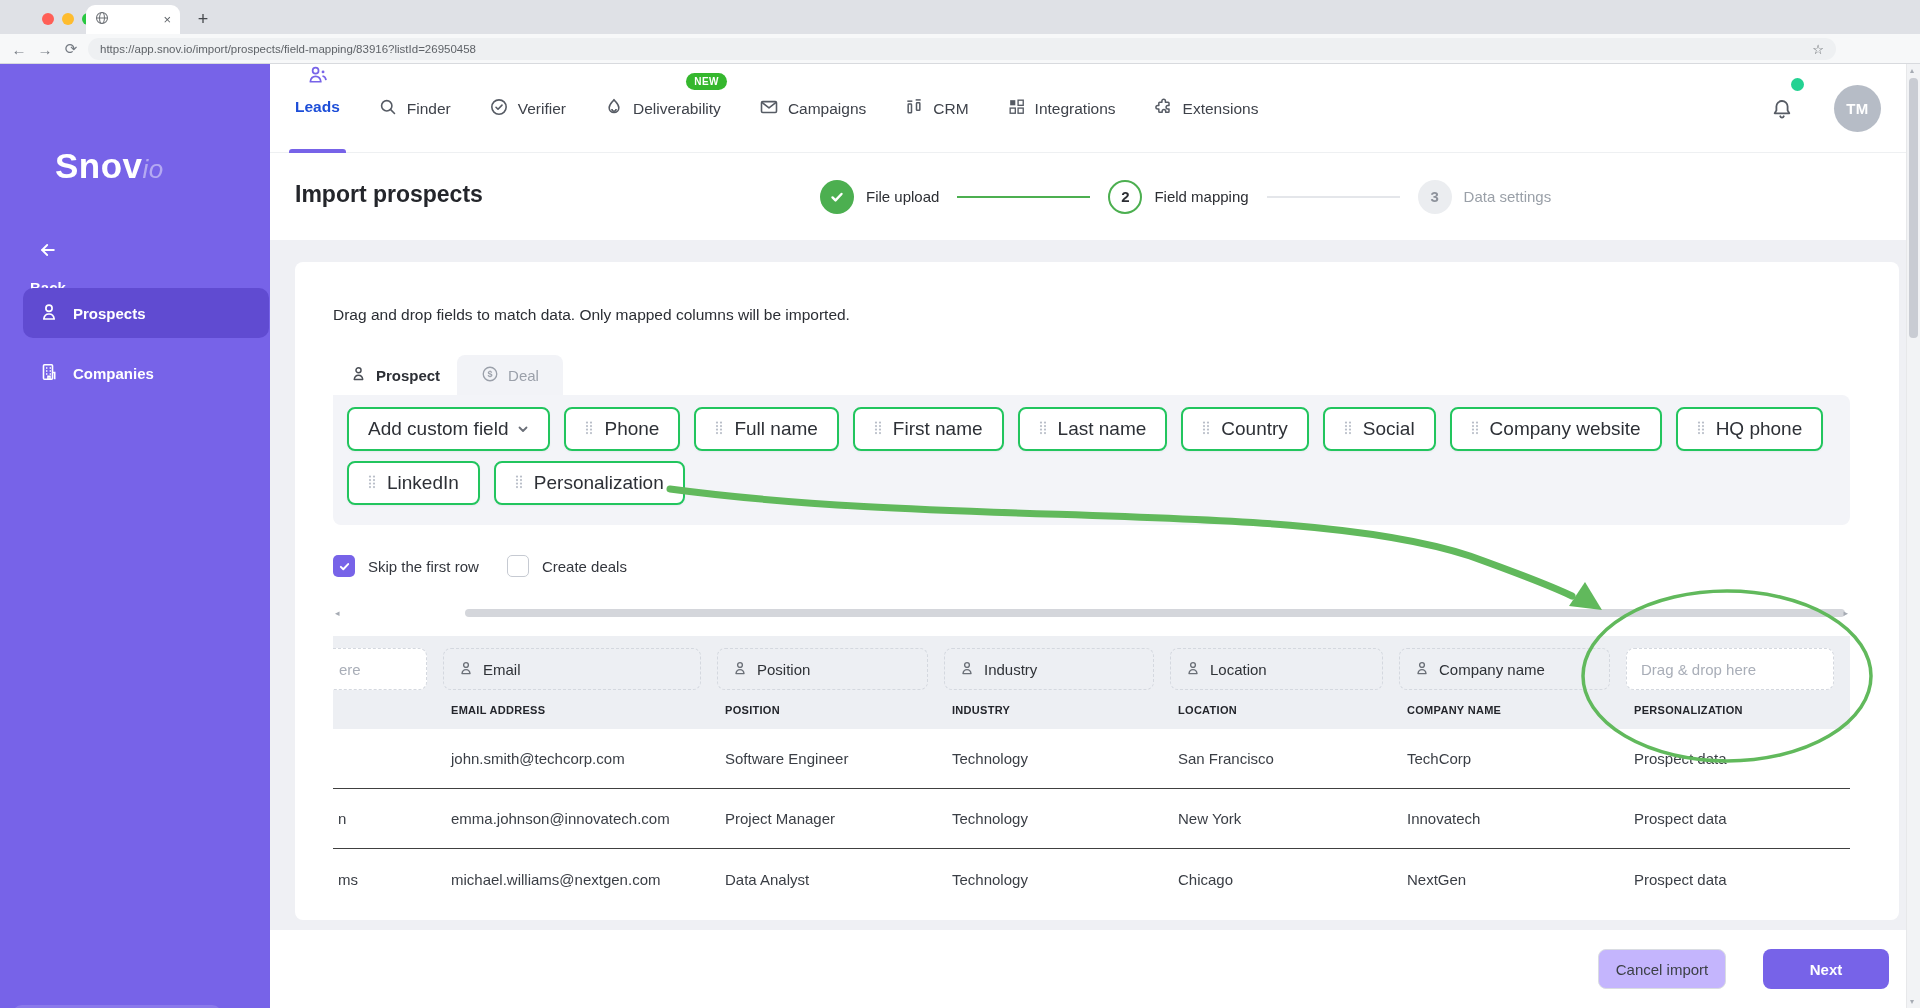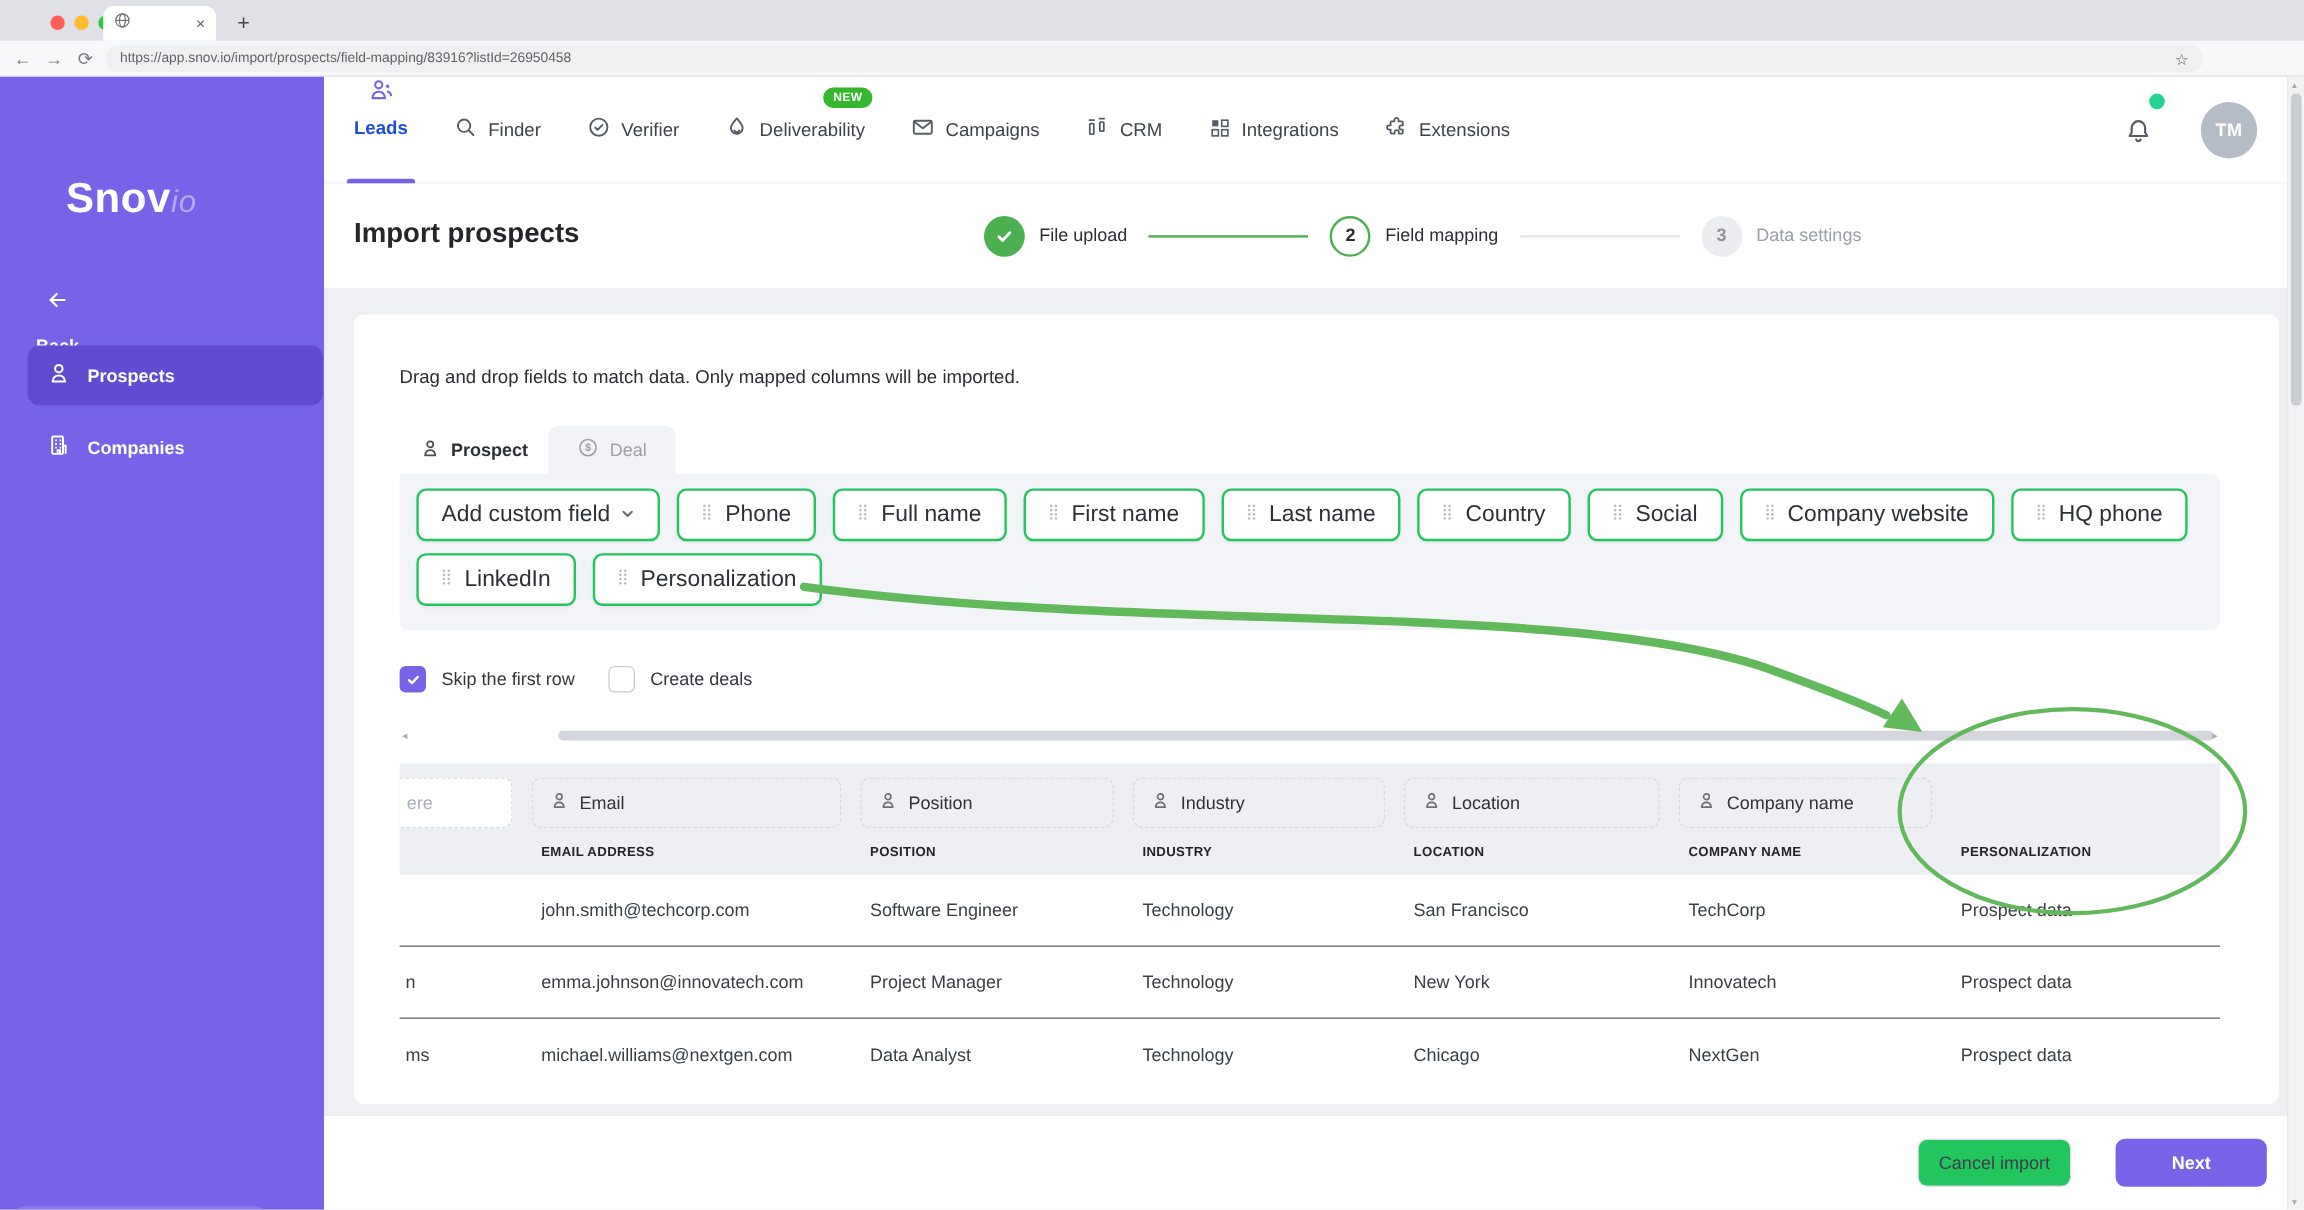"Drag & drop here" div { html: none -> <div> <div>Drag &amp; drop here</div> </div> }
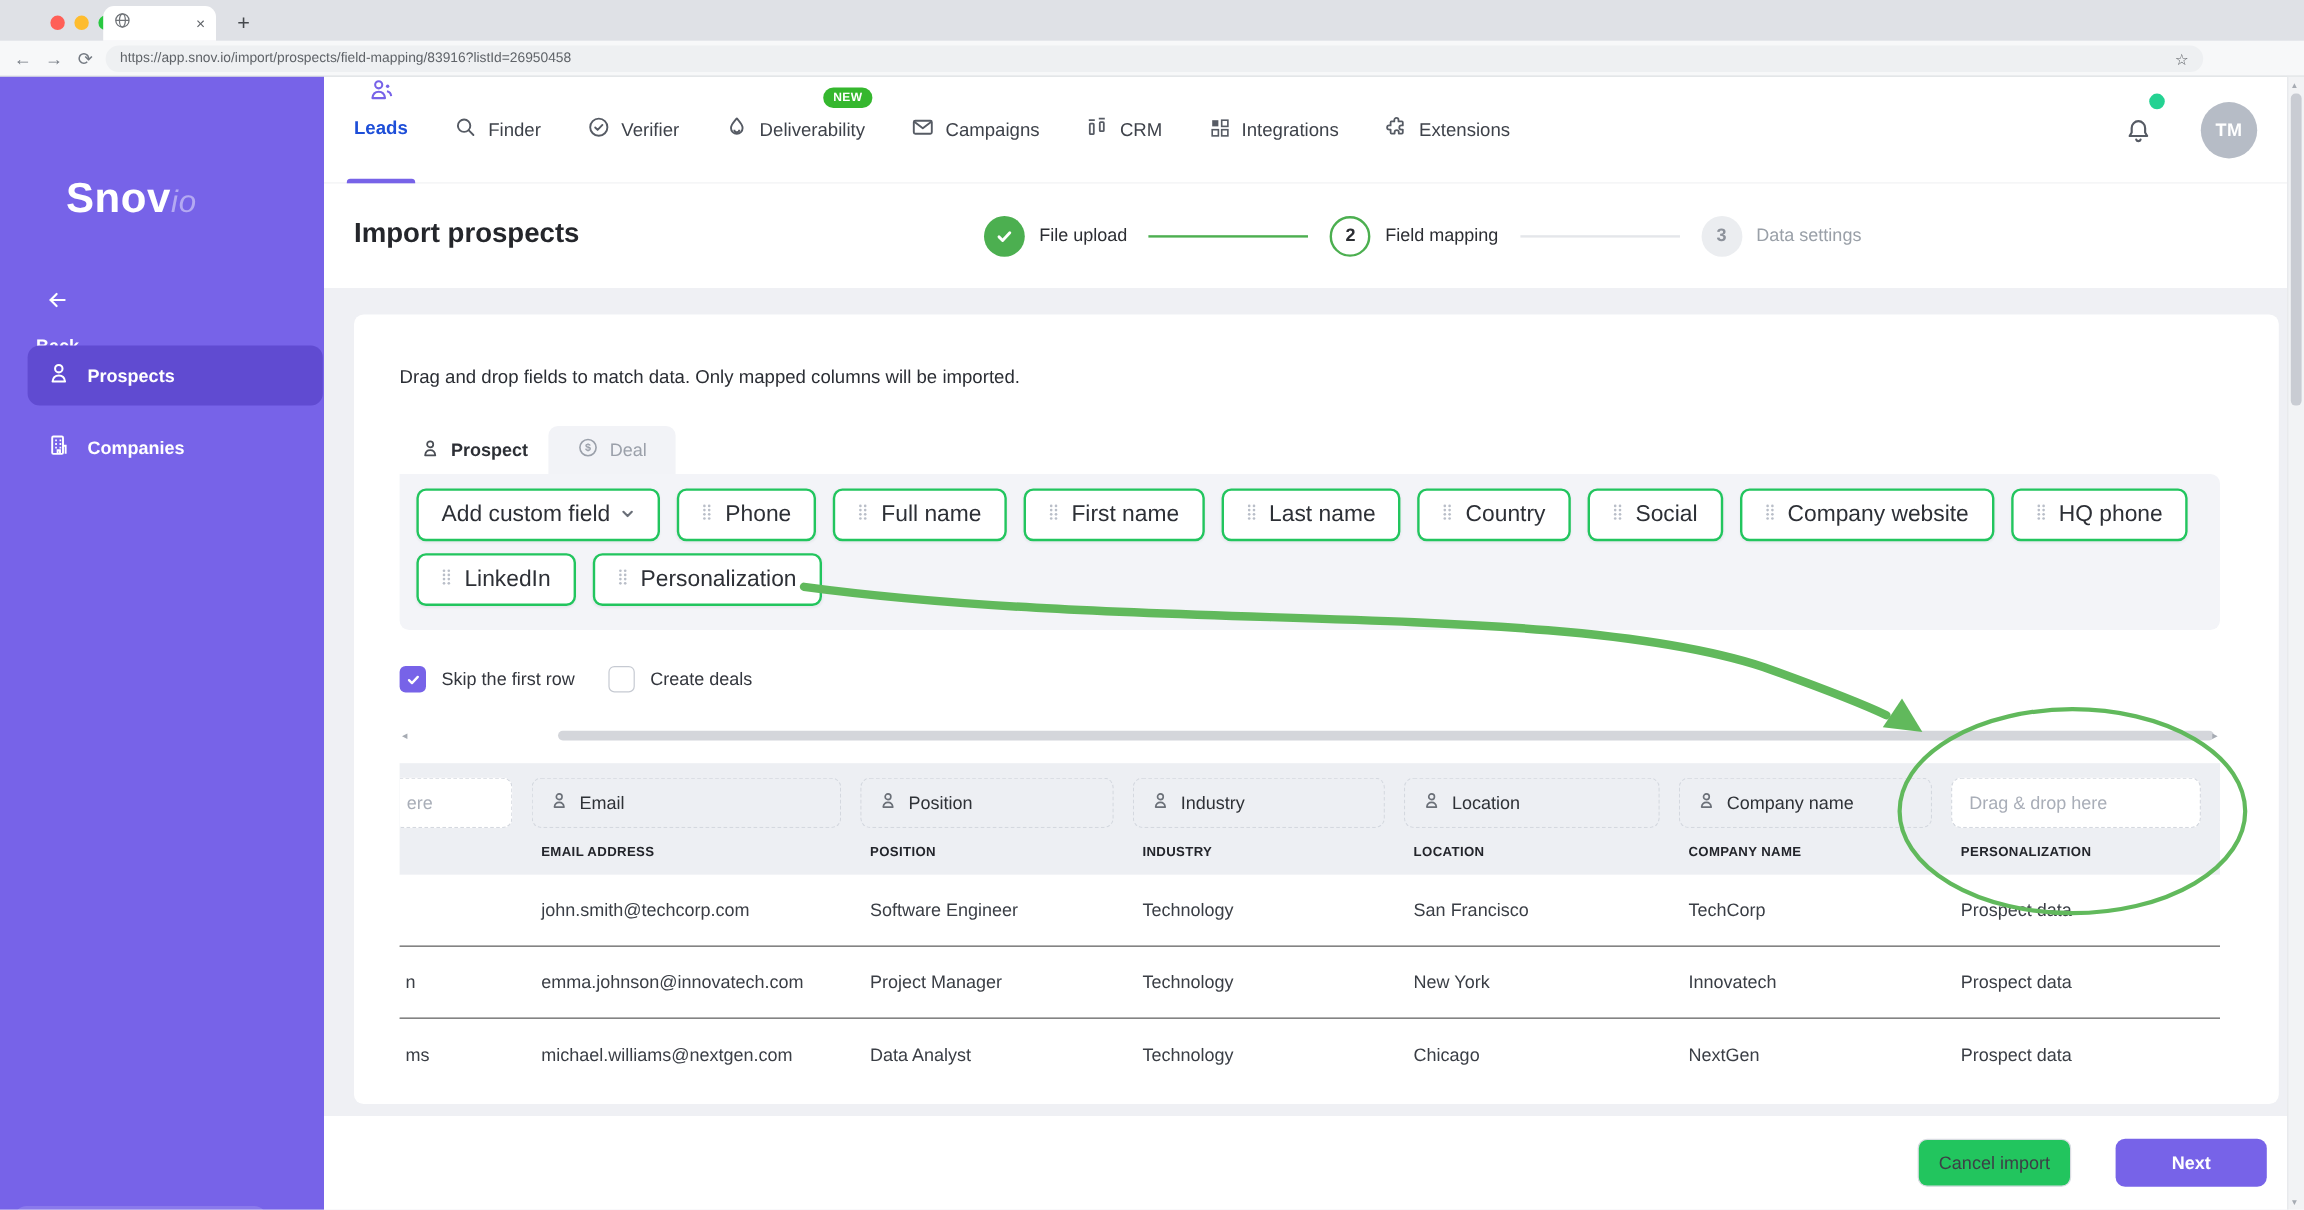"Cancel import" .btn-cancel { background: #22c55e -> #c4b5fd }
